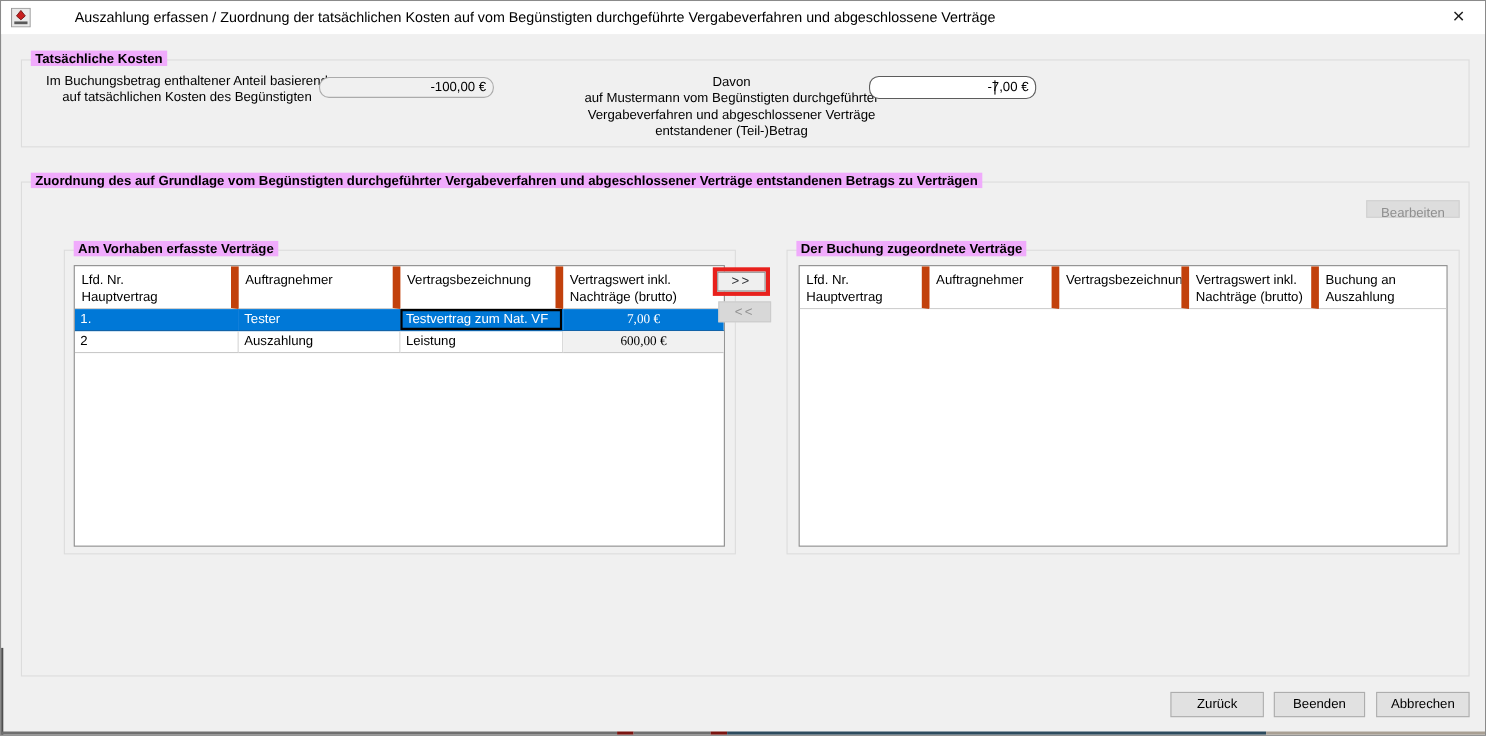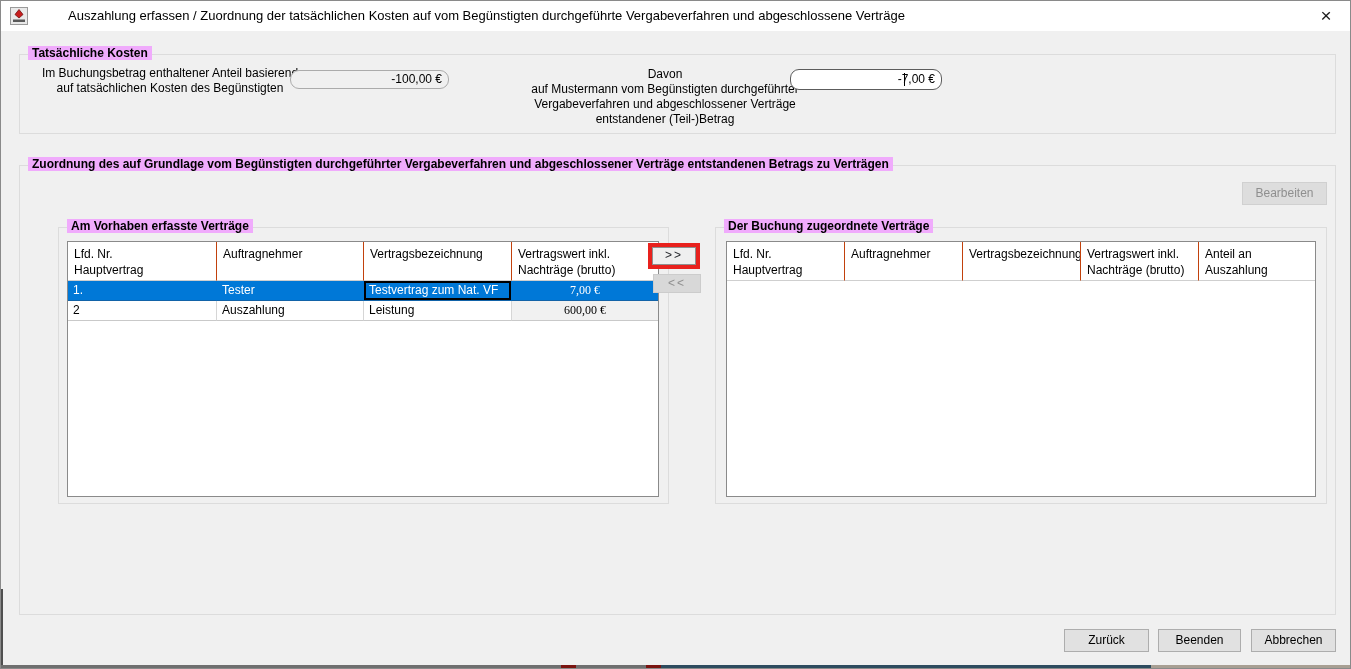"Bearbeiten" div.btn { height: 23px -> 16px }
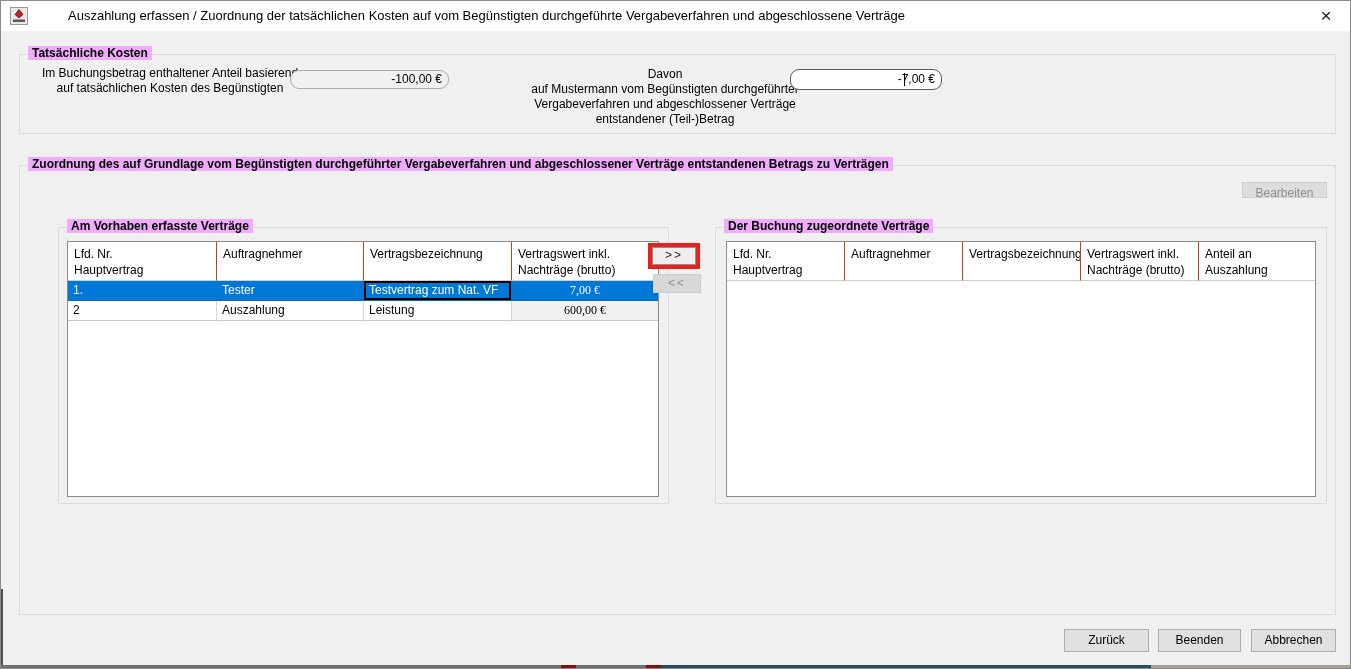"Lfd. Nr." .hcell { border-right: 1px solid #c2410c -> 7px solid #c2410c }
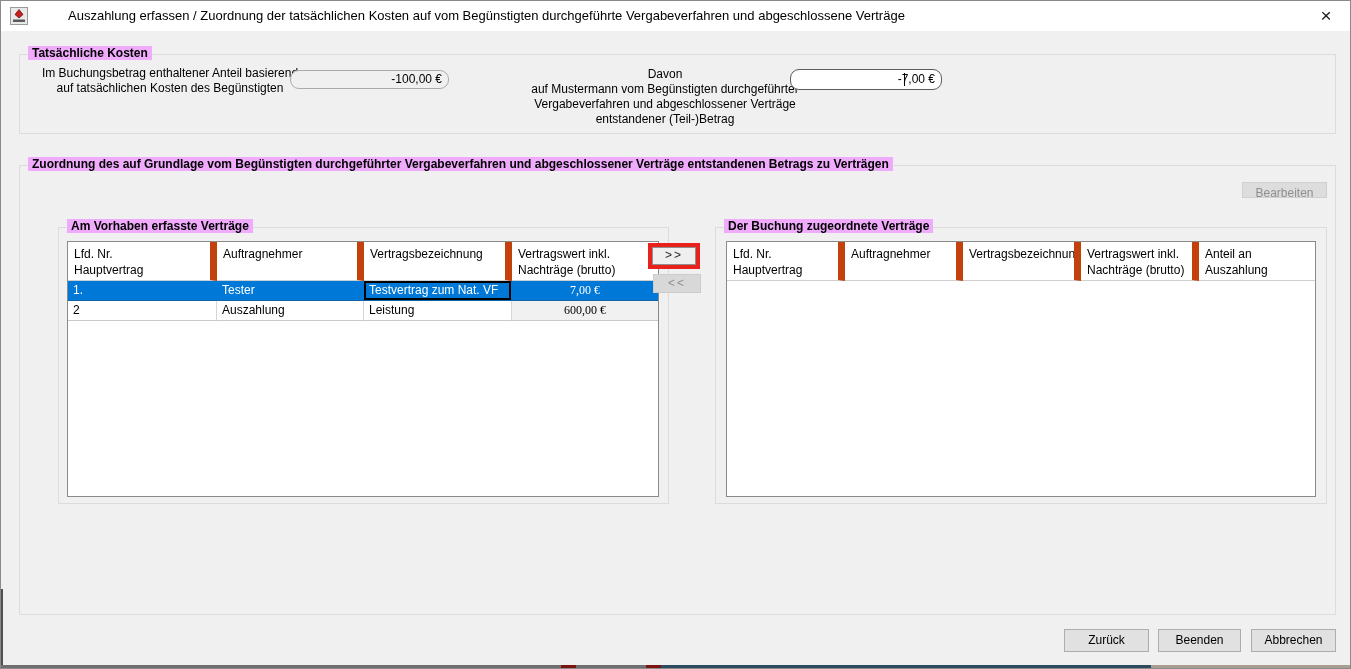"Anteil an Auszahlung" div.hcell { text: Anteil -> Buchung }
